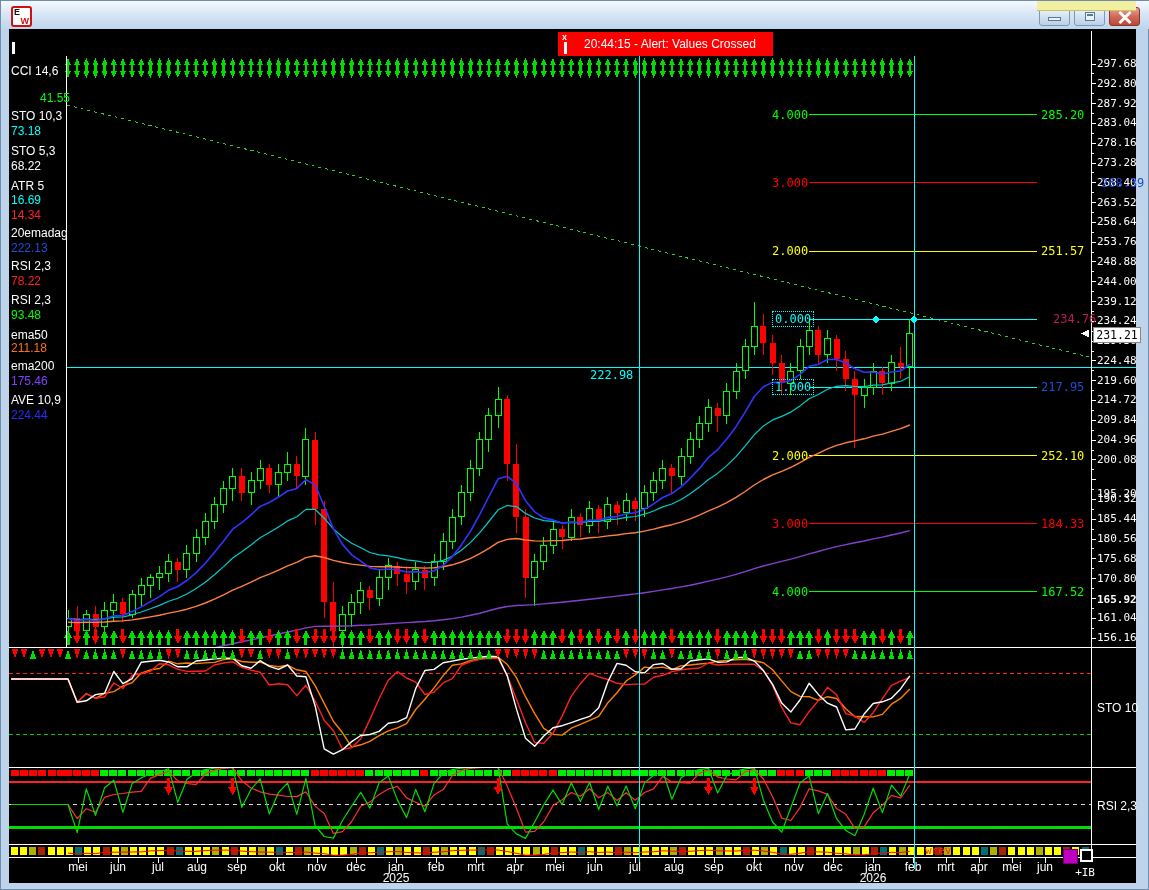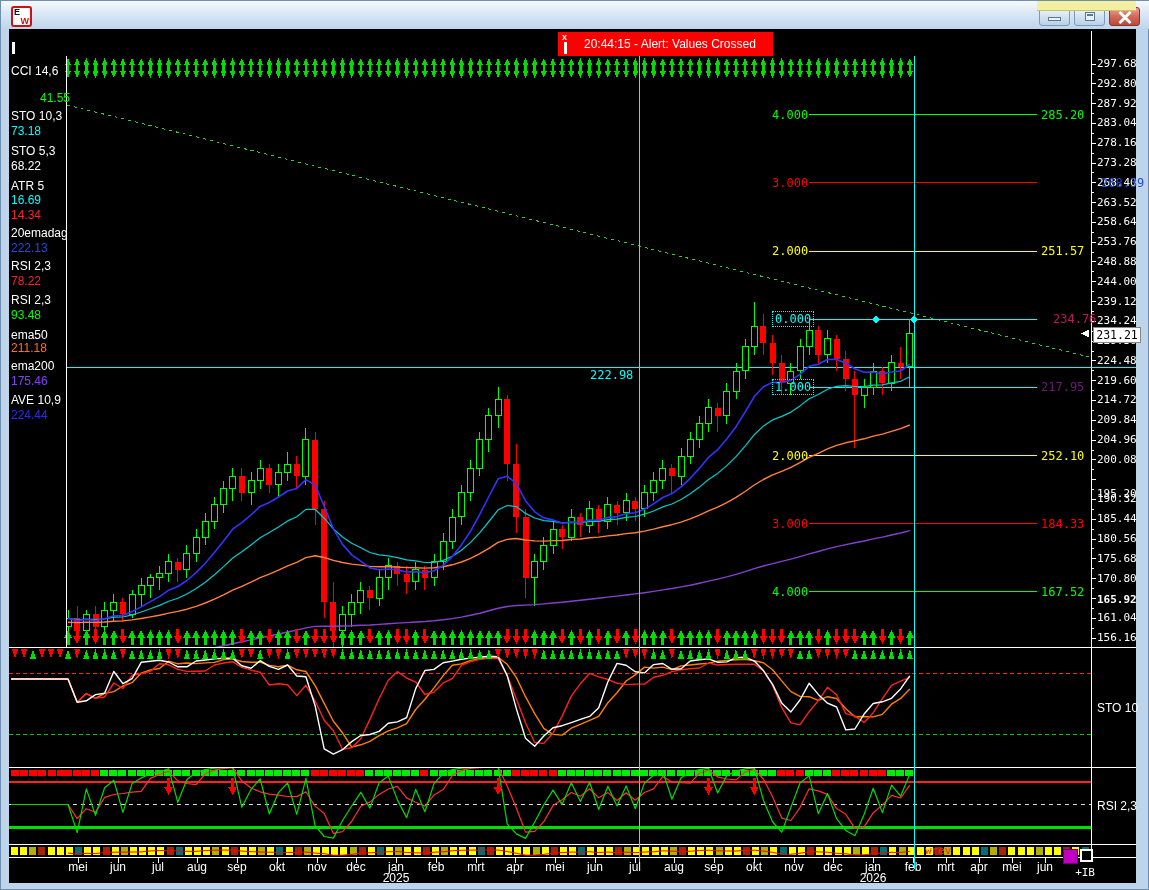"217.95" div.fiblab { color: #701a75 -> #1d4ed8 }
